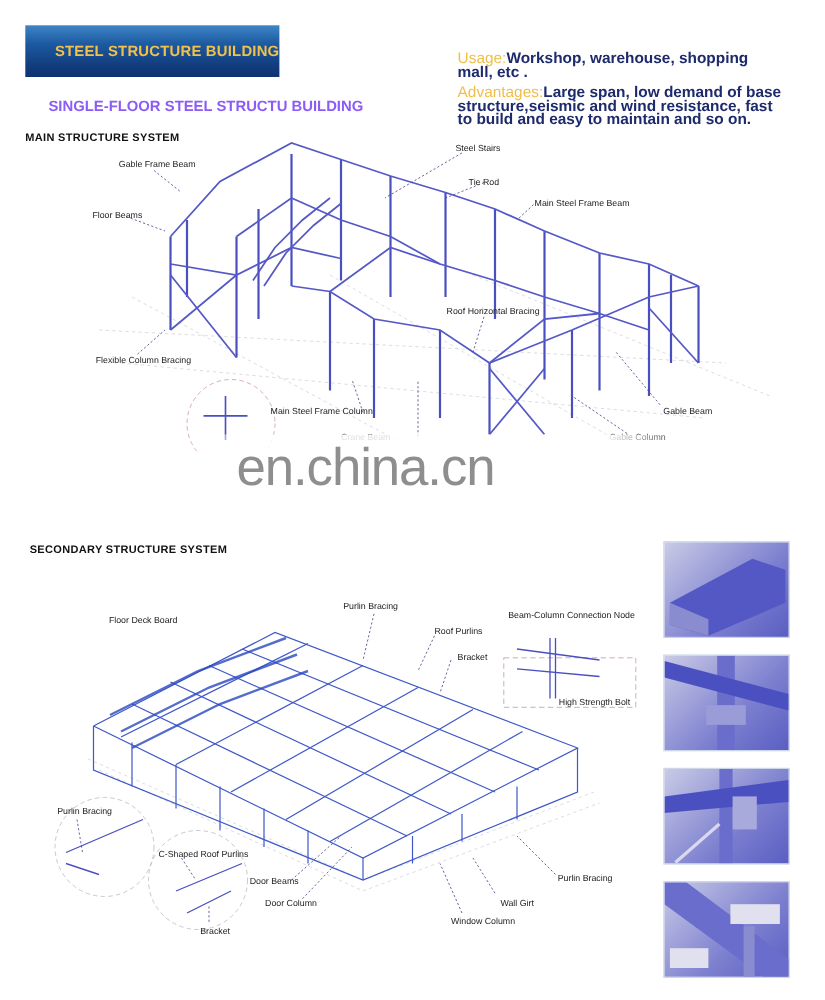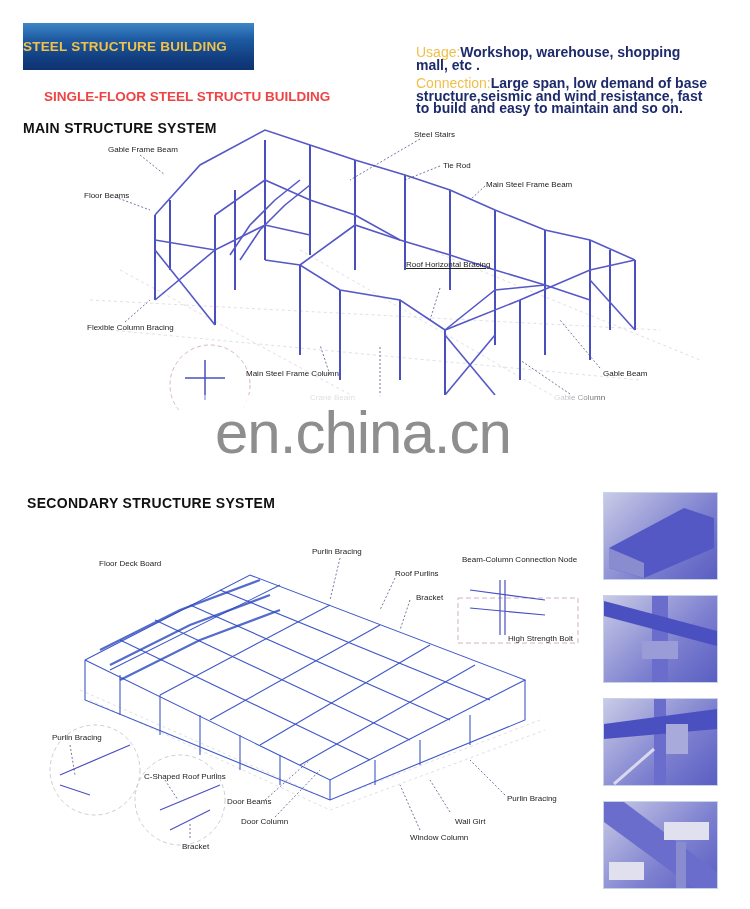"STEEL STRUCTURE BUILDING" .banner { justify-content: flex-start -> flex-end }
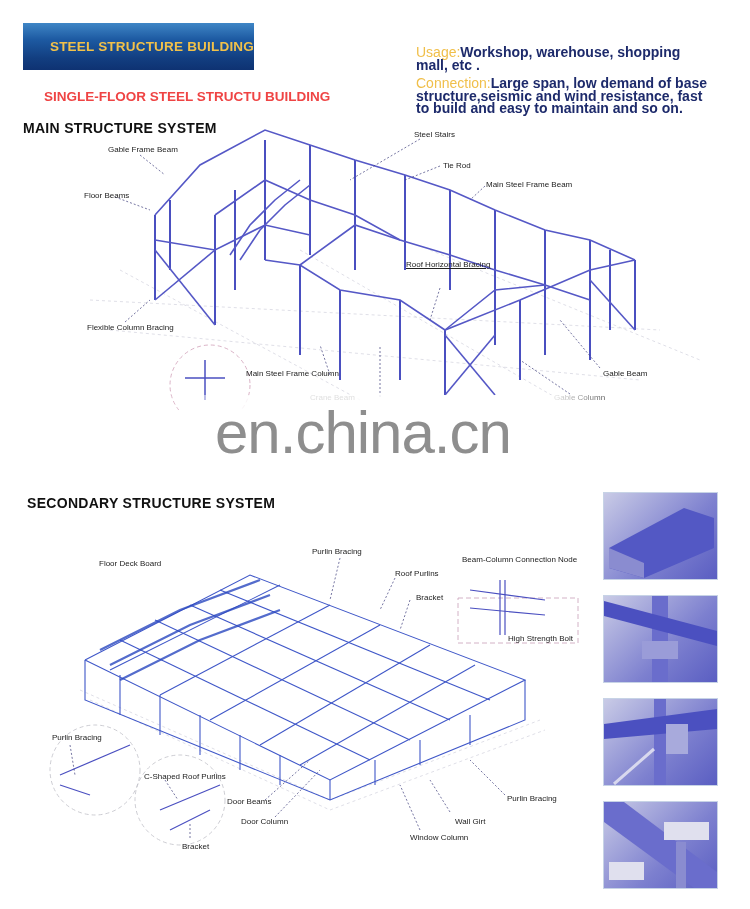"Connection:" span.k { text: Connection -> Advantages }
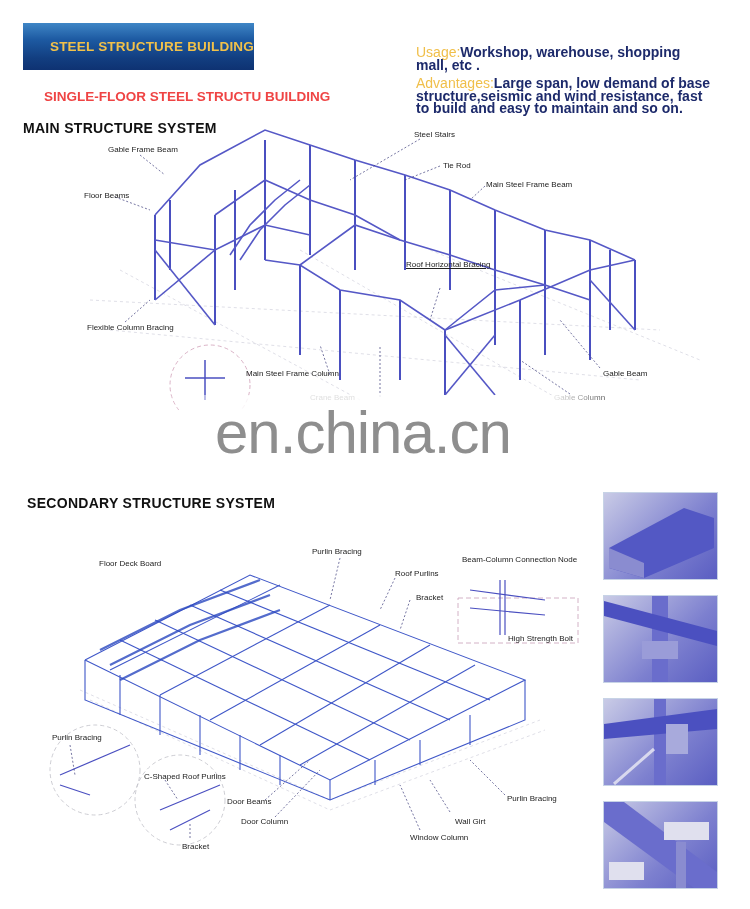"SINGLE-FLOOR STEEL STRUCTU BUILDING" .subtitle { color: #ef4444 -> #8b5cf6 }
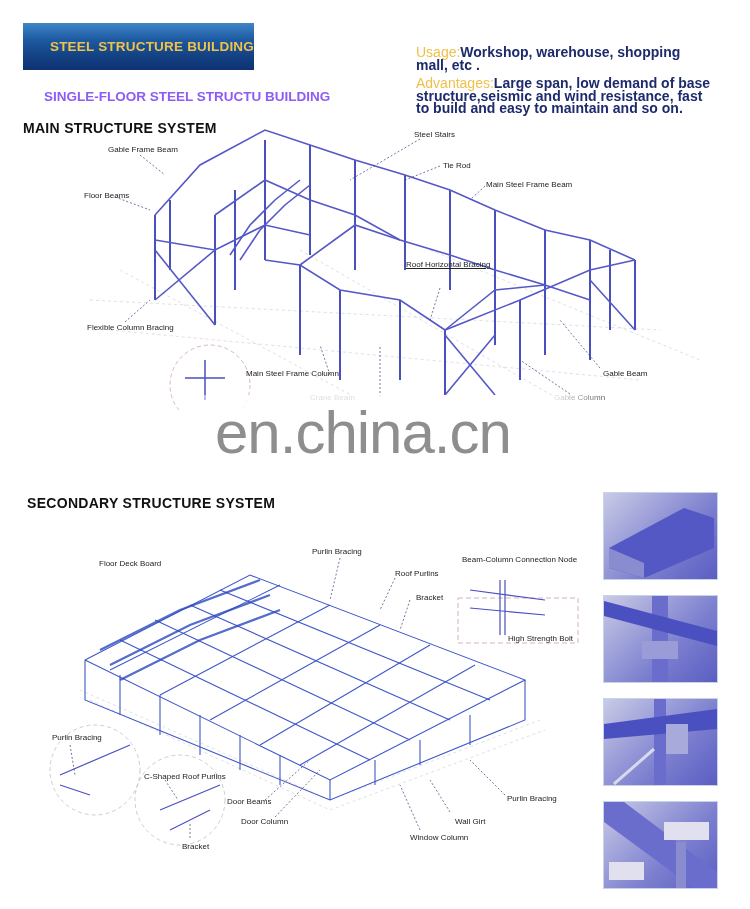"MAIN STRUCTURE SYSTEM" .sect { font-size: 14px -> 10px }
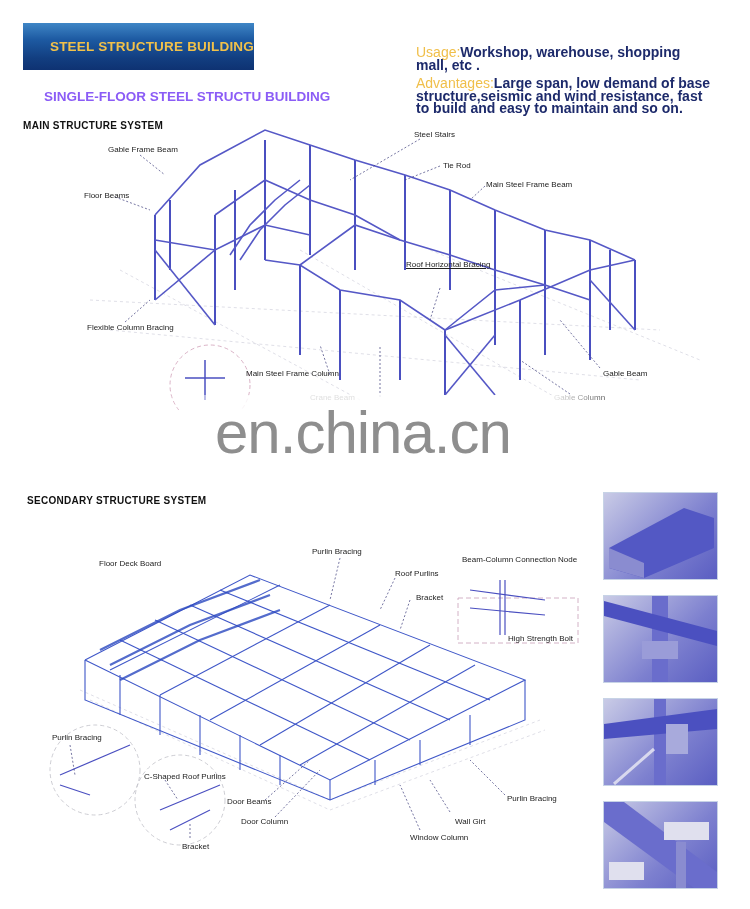"Tie Rod" div.abs { left: 443px -> 426px }
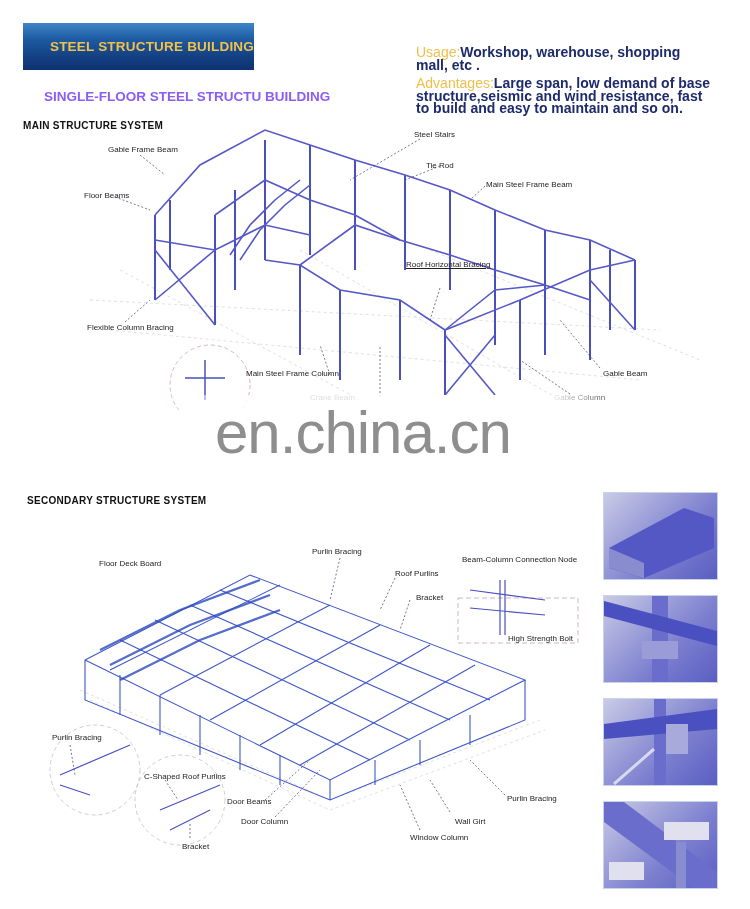"Roof Horizontal Bracing" div.abs { text-decoration: underline -> none; top: 260px -> 278px }
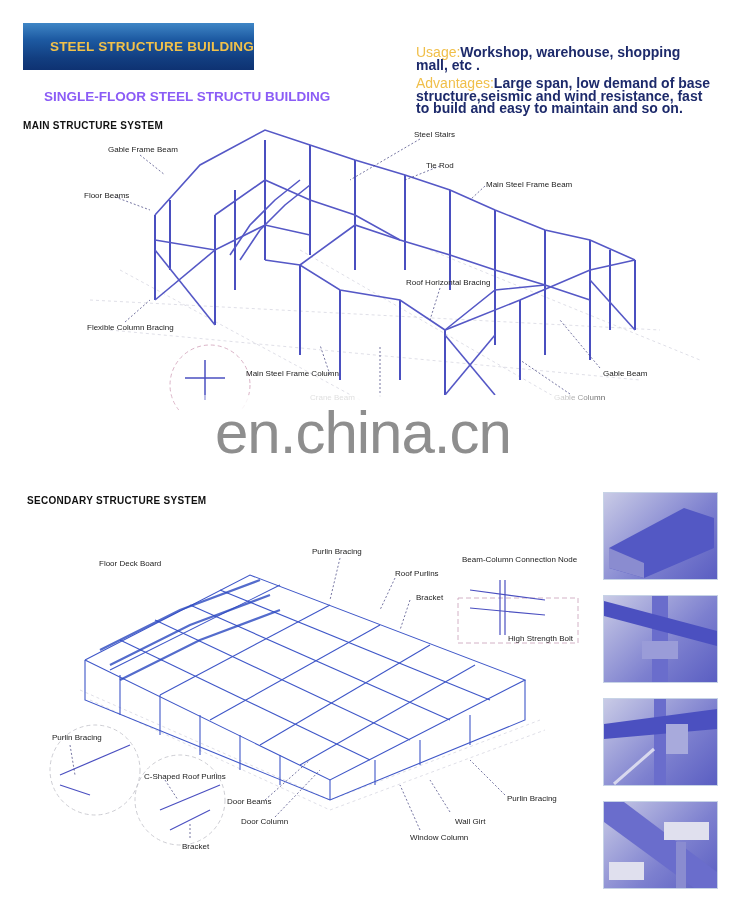"en.china.cn" .watermark { font-size: 60px -> 48px }
